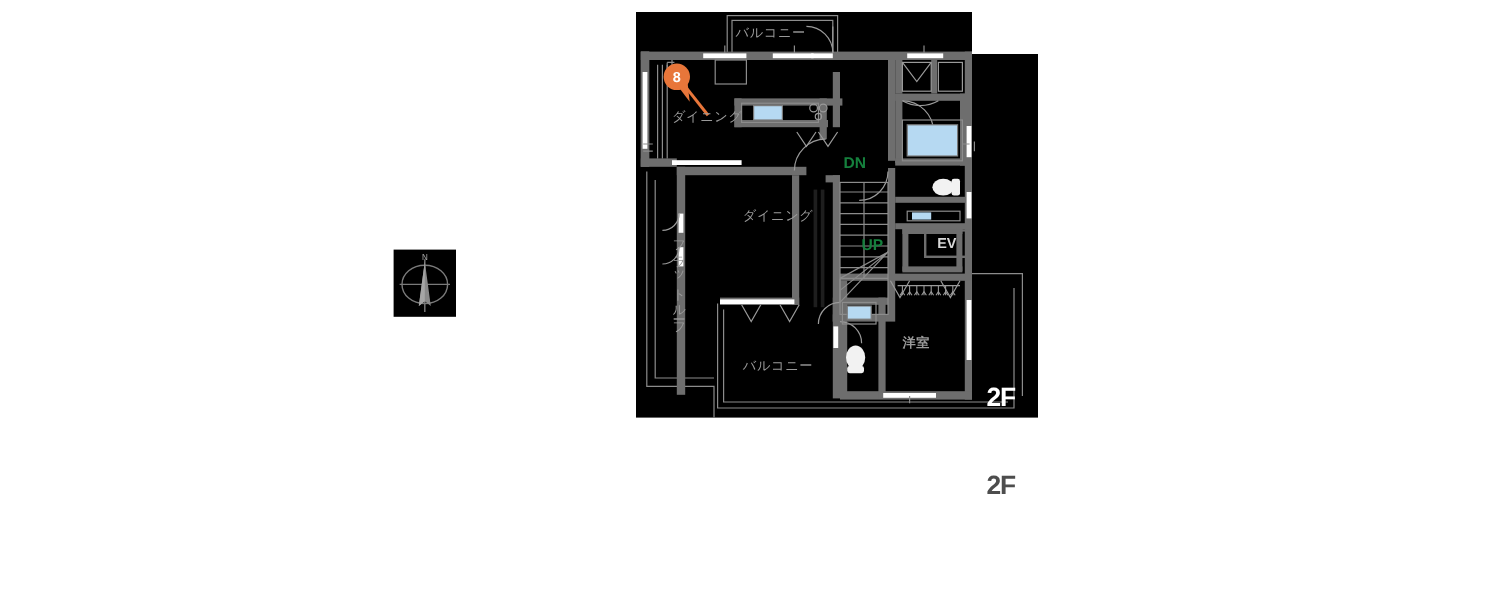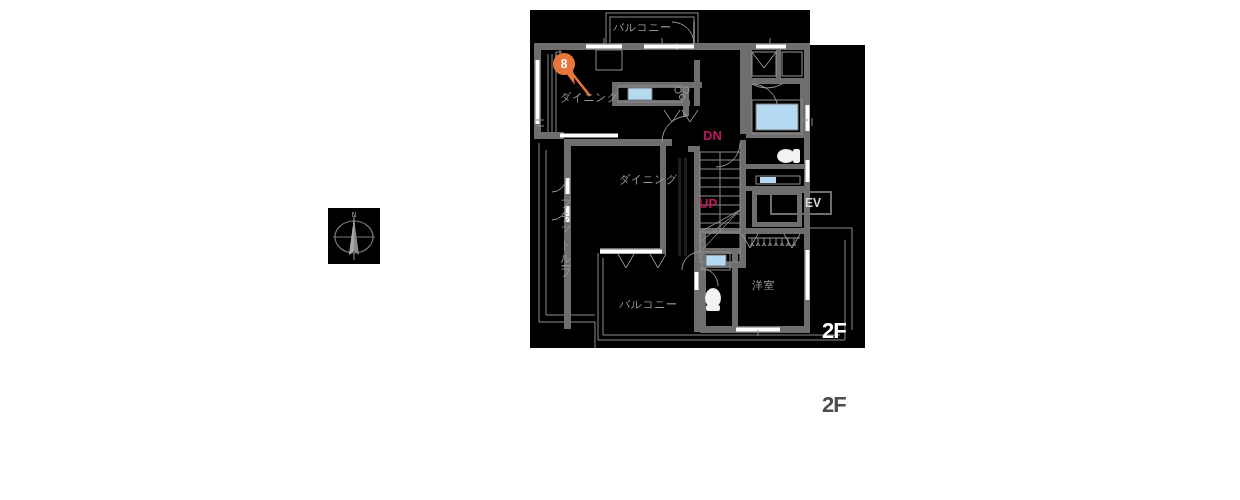"DN" .enlabel { color: #be185d -> #15803d }
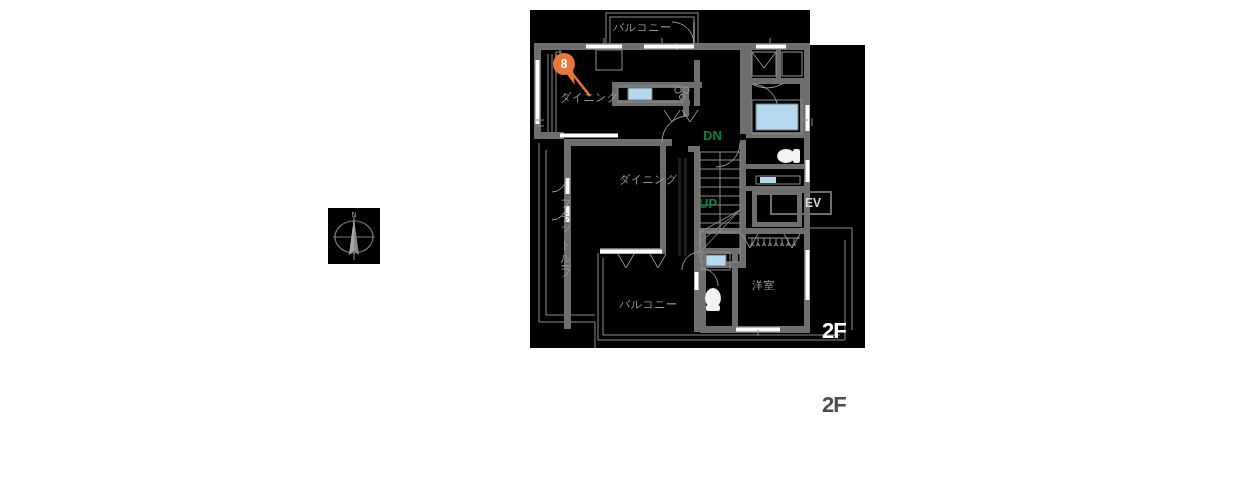"UP" div.enlabel { left: 699px -> 718px }
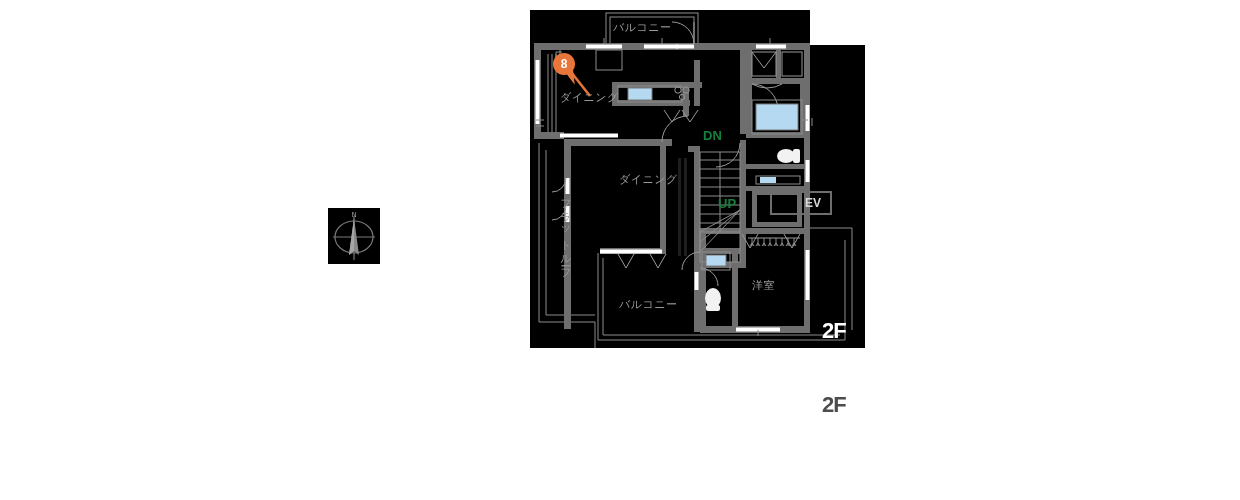"EV" div.evbox { padding-left: 24px -> none }
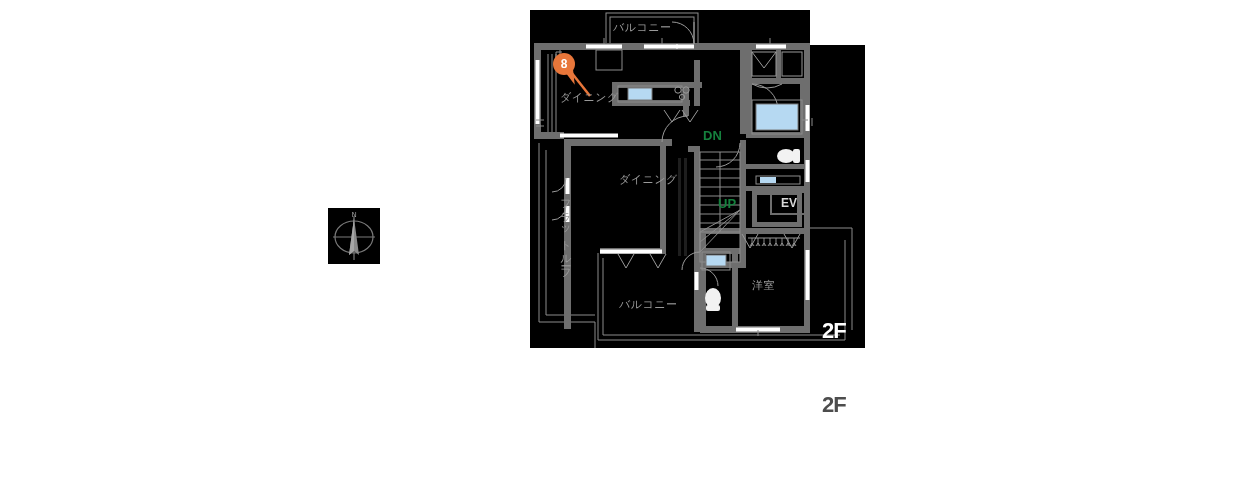"洋室" div.rlabel { font-weight: none -> bold }
